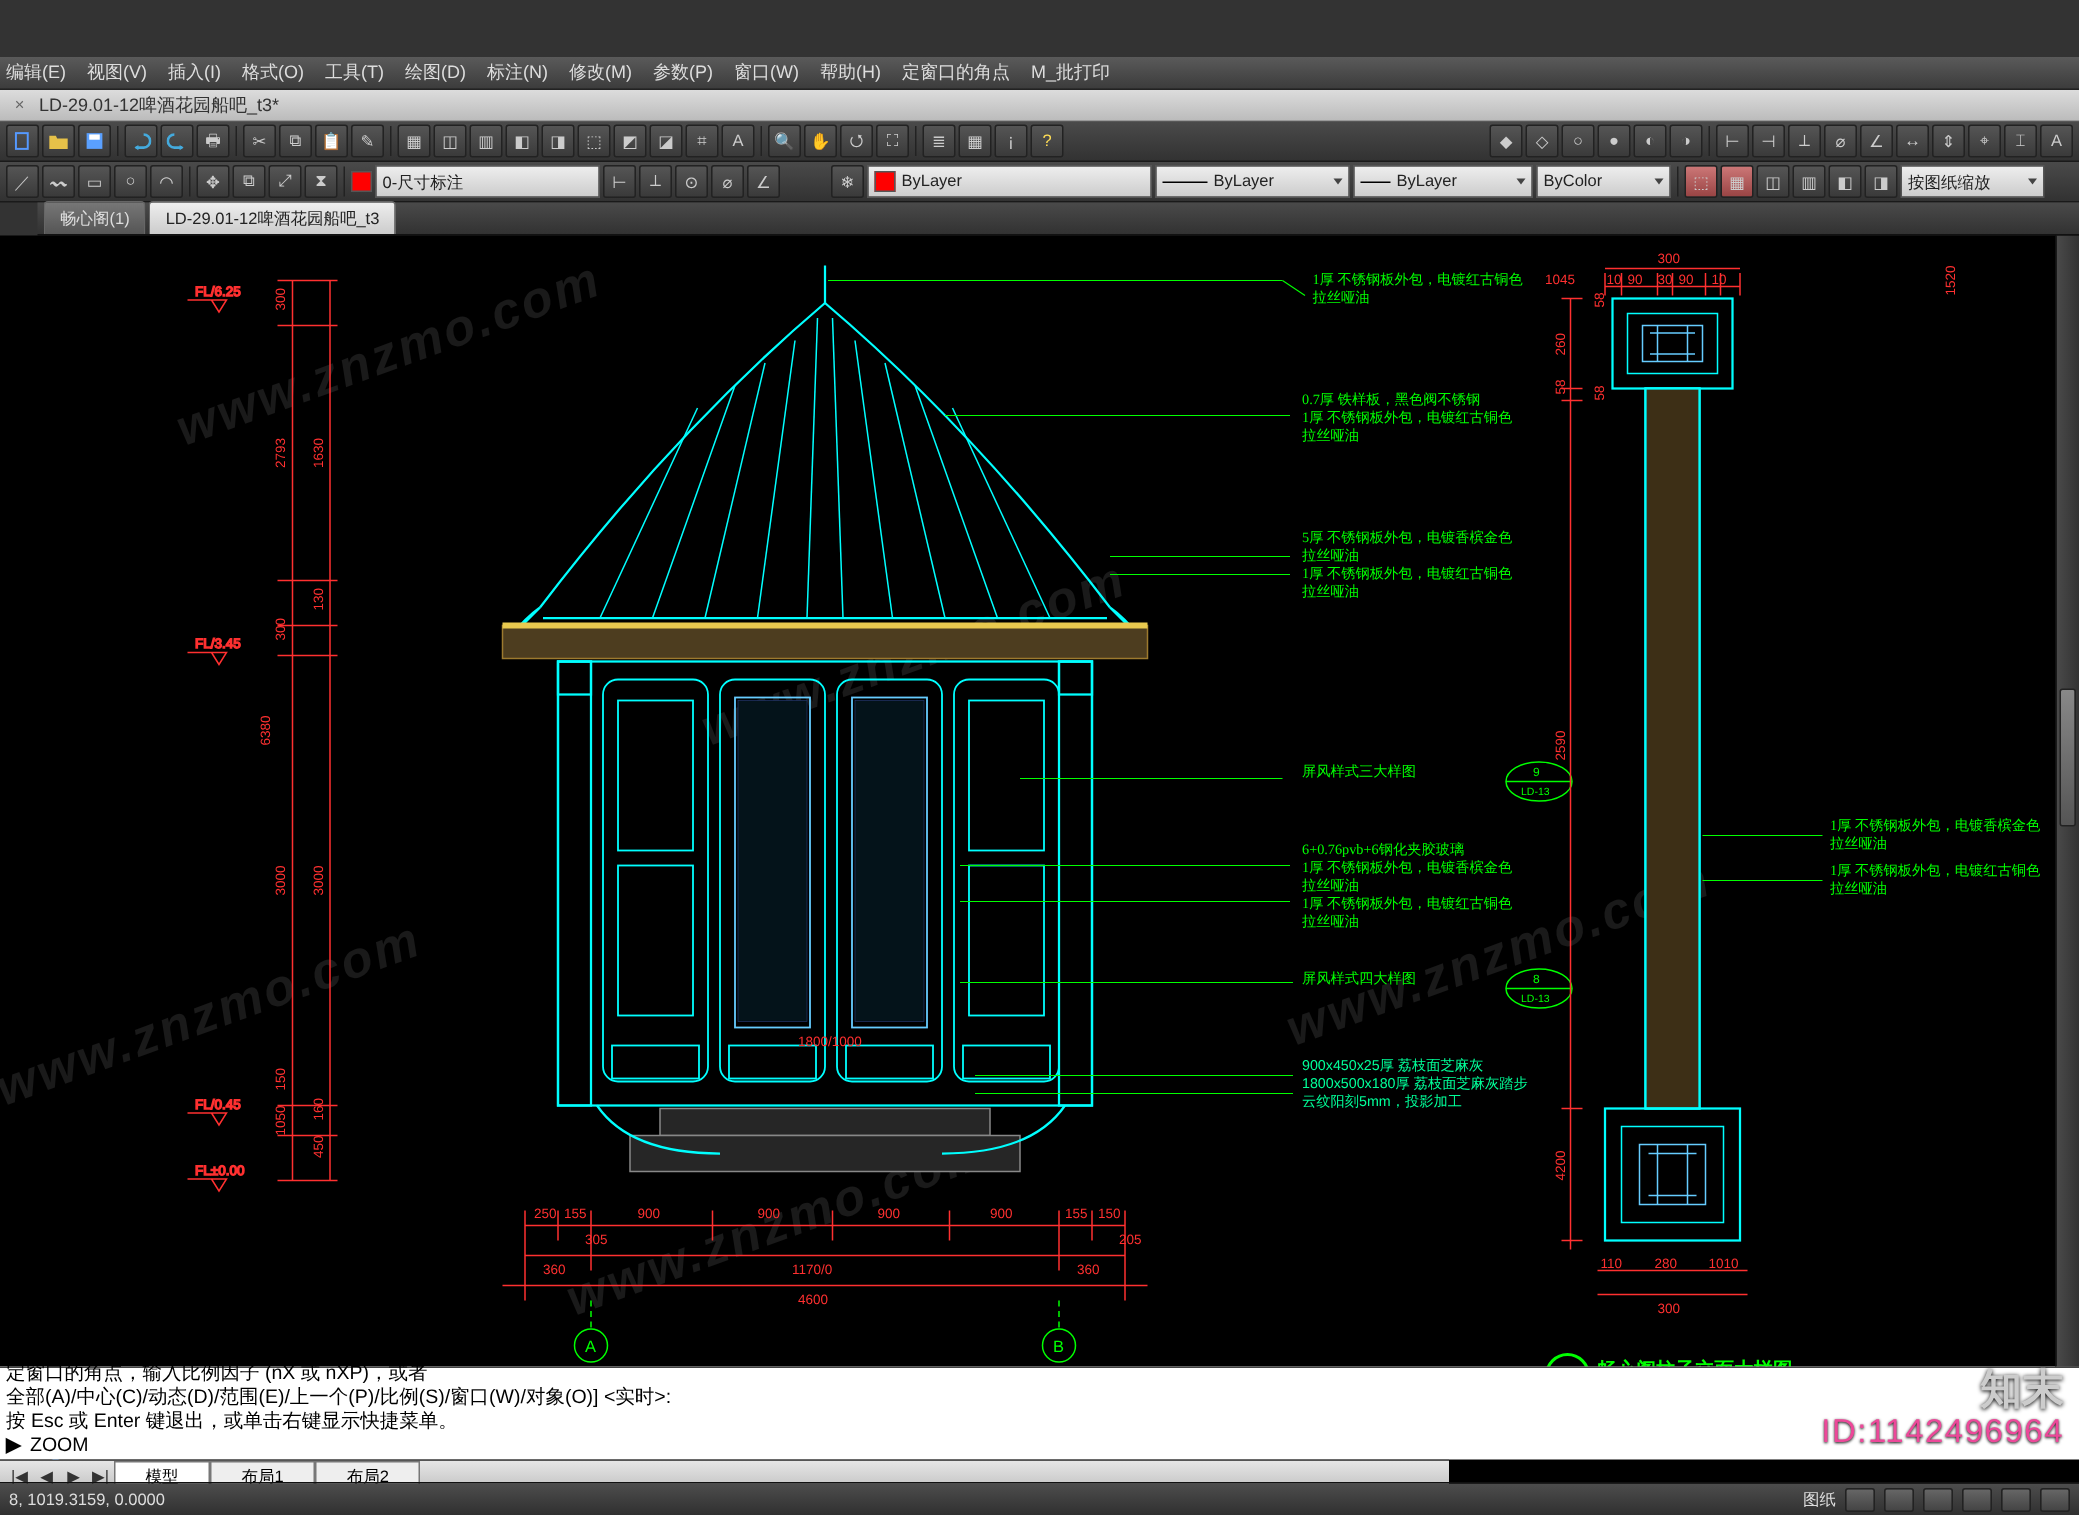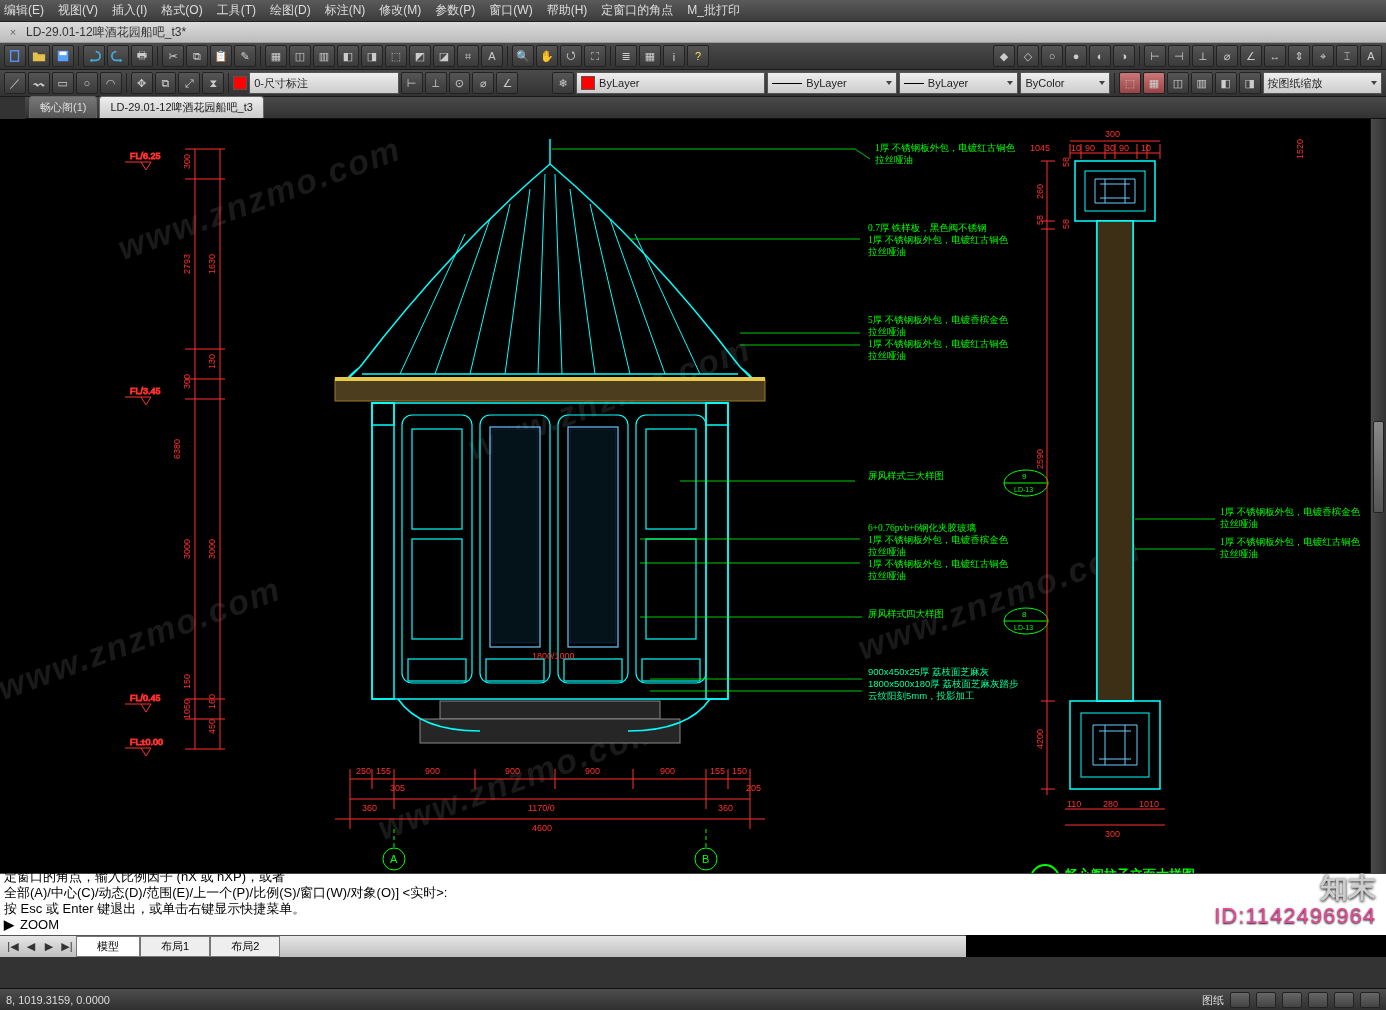"编辑(E)" .menubar { margin-top: none -> 38px }
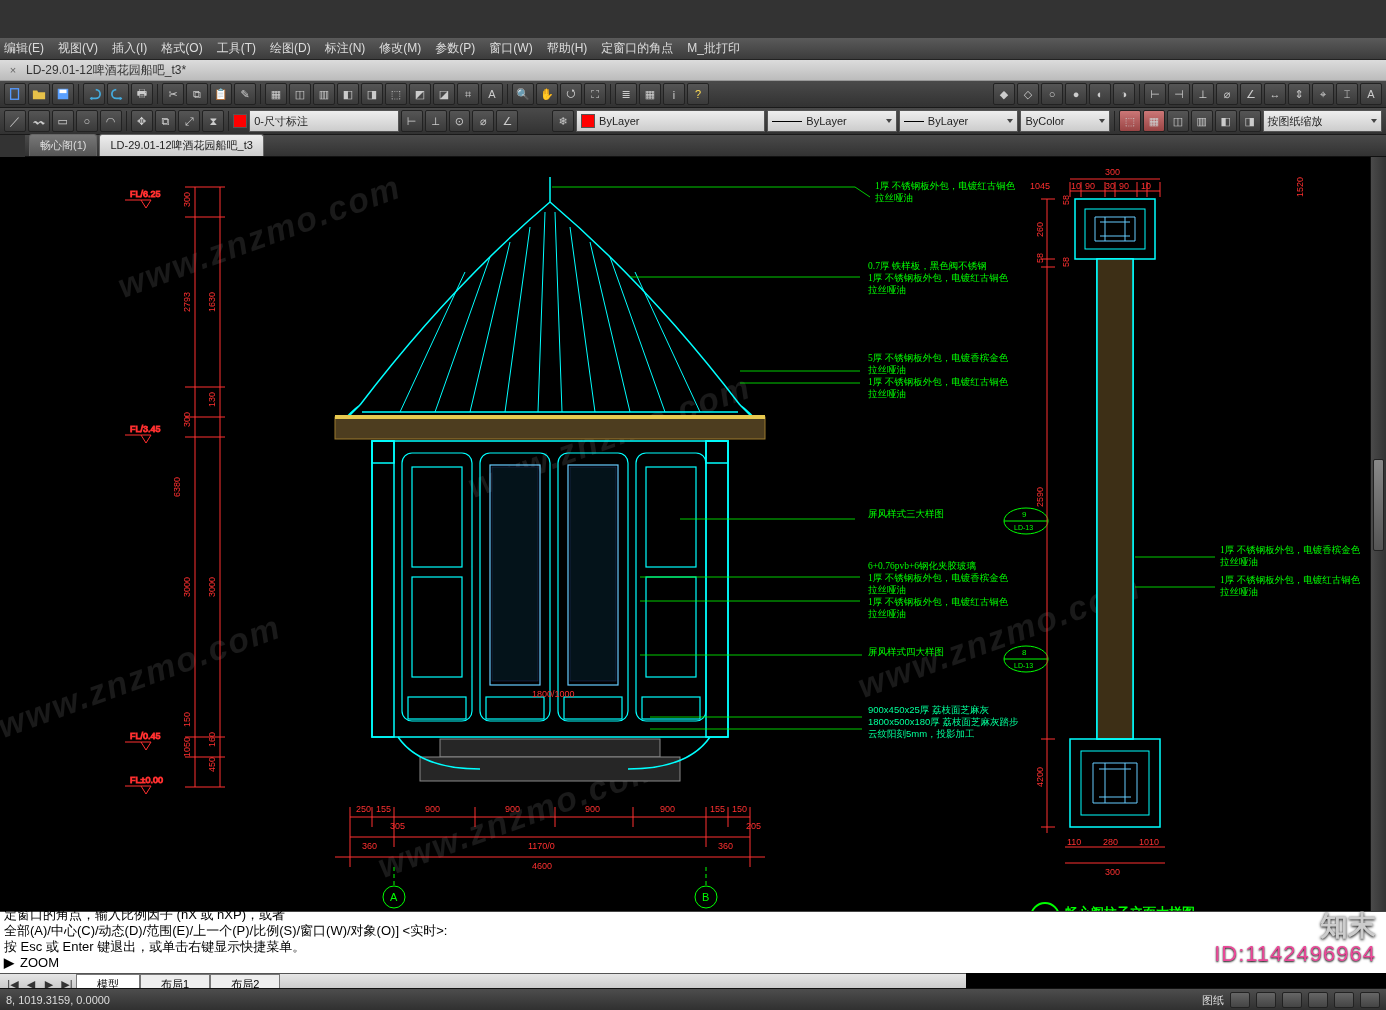"按图纸缩放" div.tb-drop { width: 120px -> 96px }
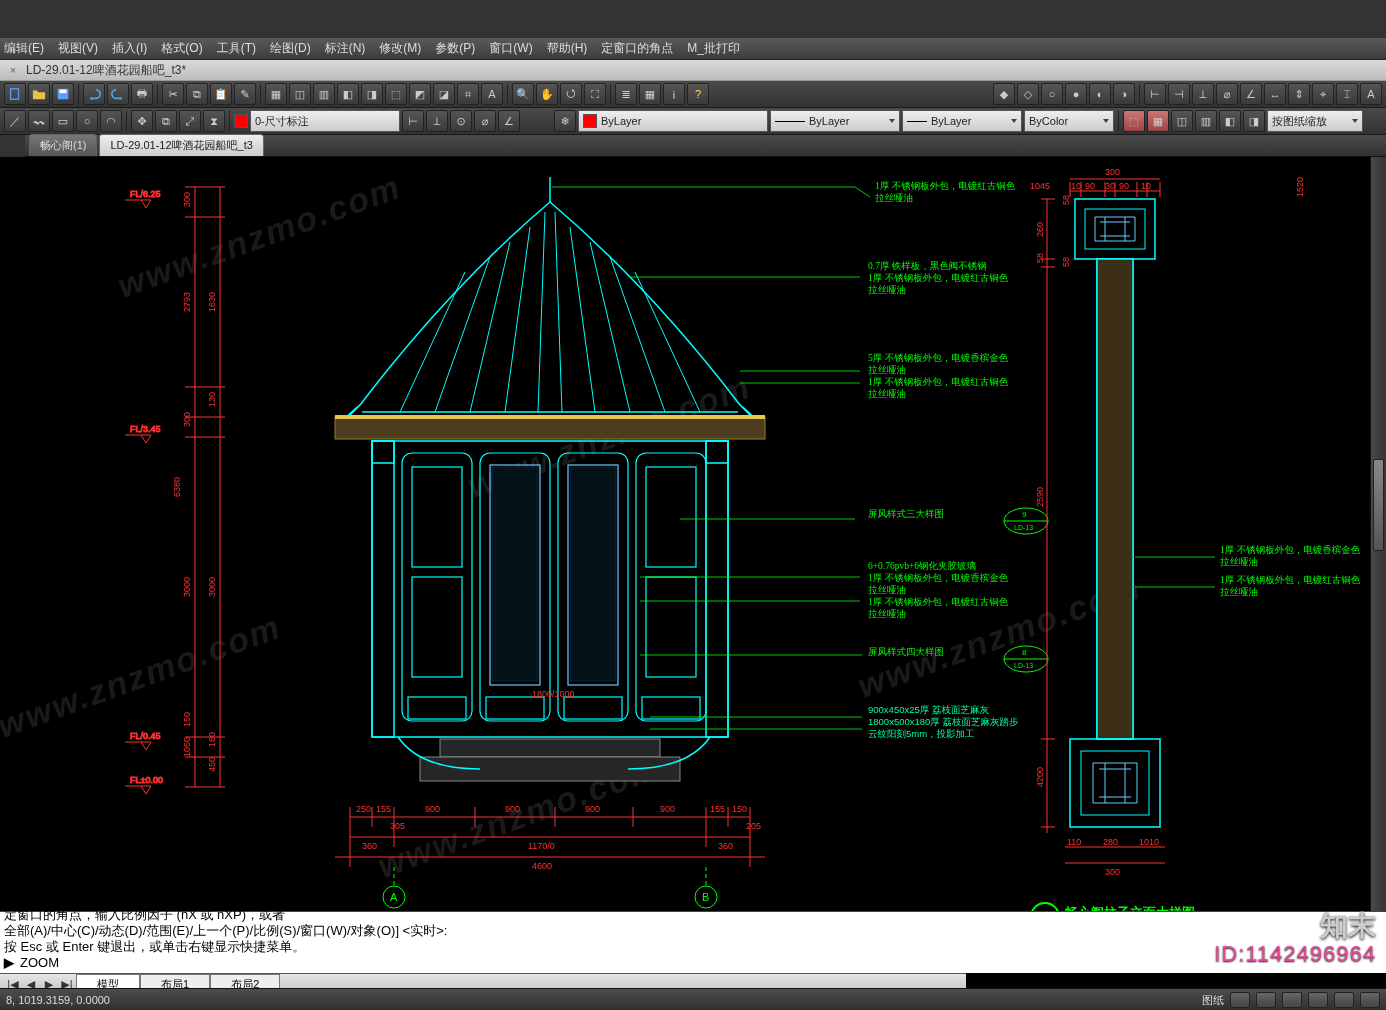"图纸" .statusbar .right { align-items: flex-end -> flex-start }
